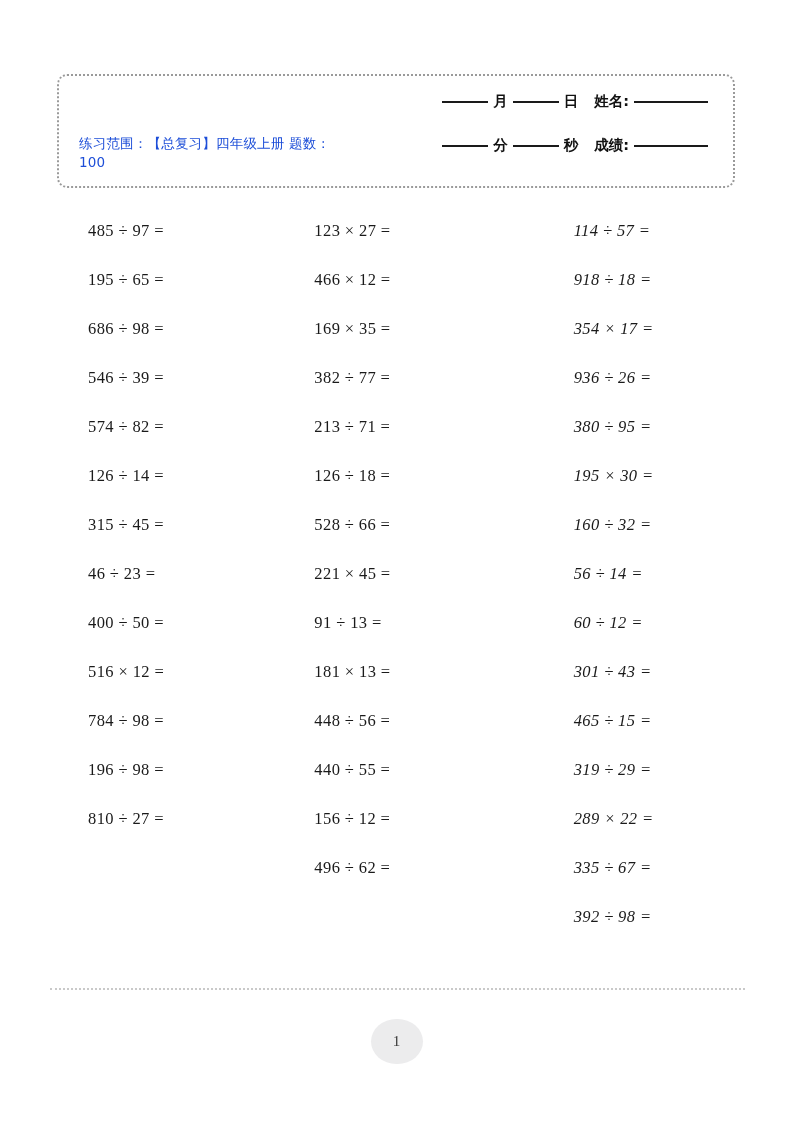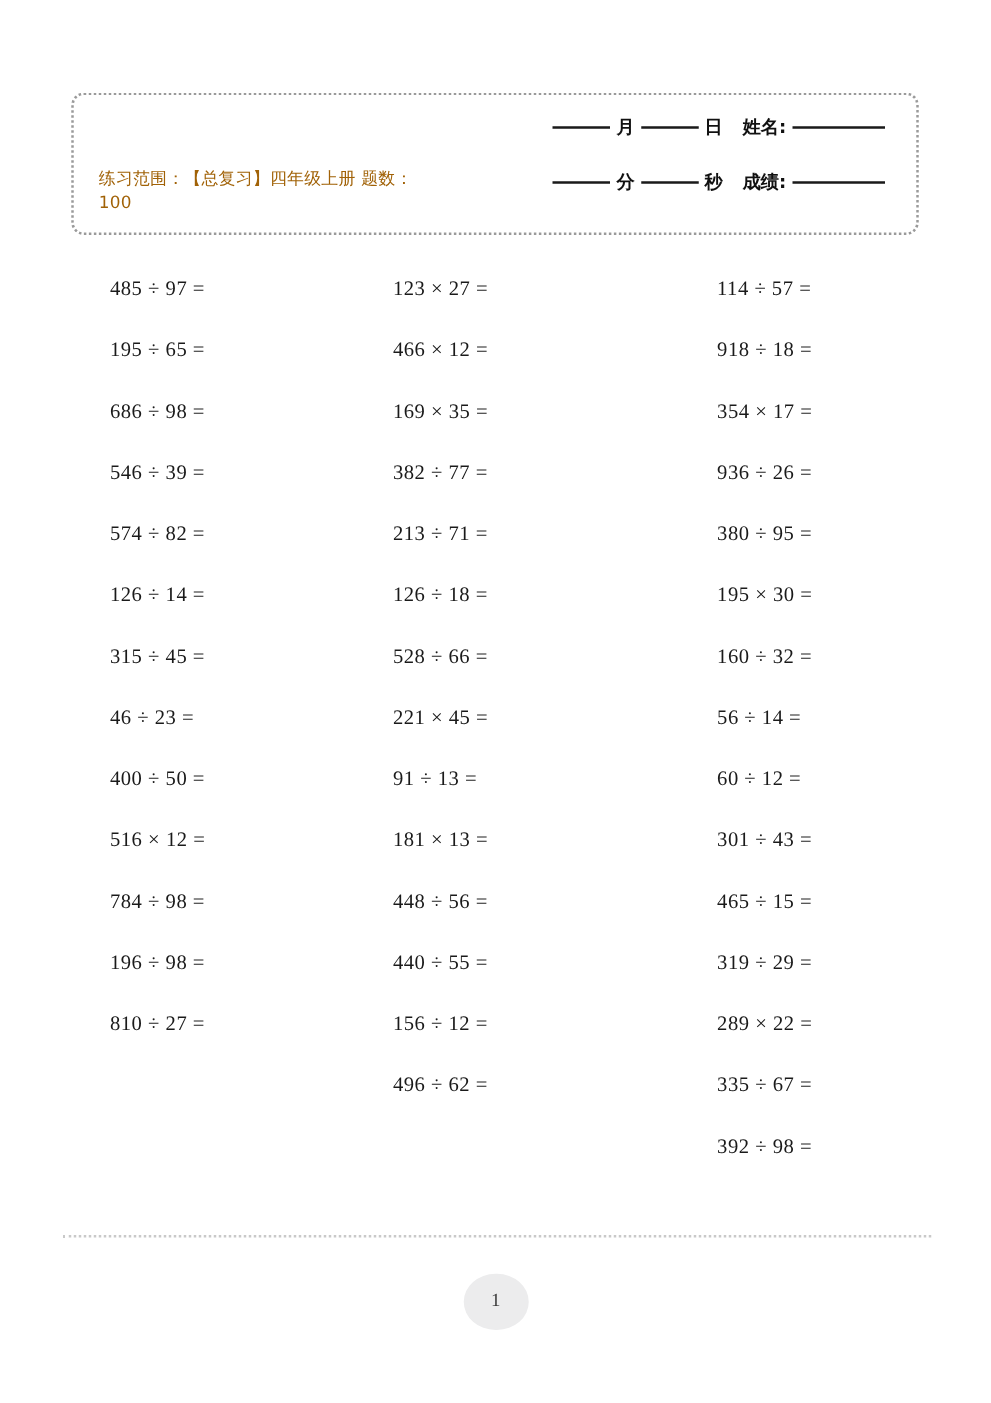"练习范围：【总复习】四年级上册 题数：100" .range-info { color: #a16207 -> #1d4ed8 }
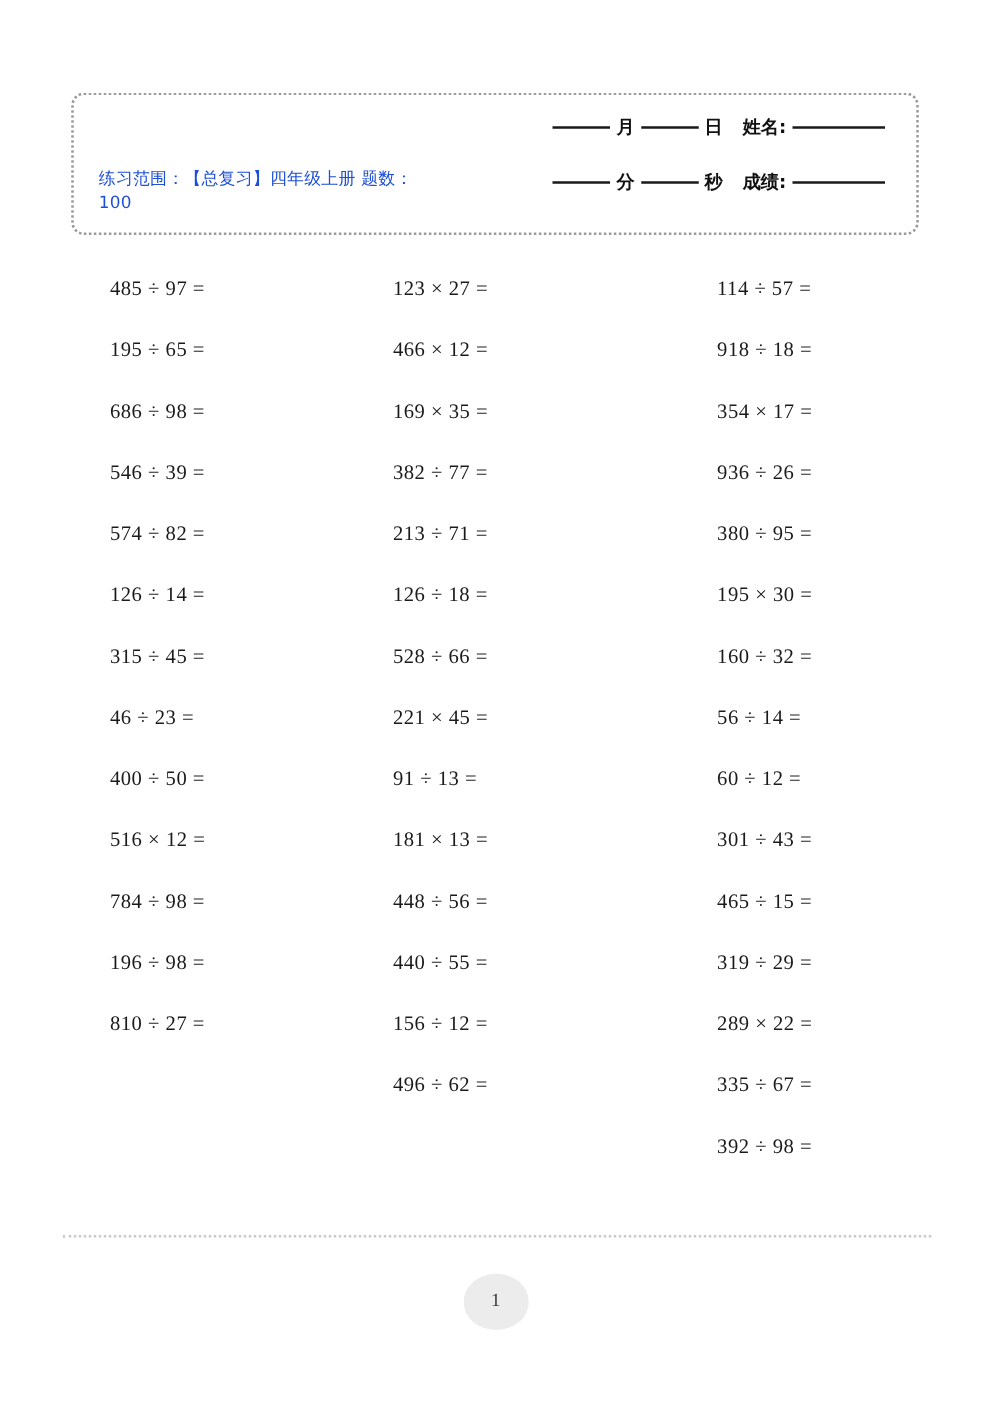"114 ÷ 57 =" .col3 .cell { font-style: none -> italic }
